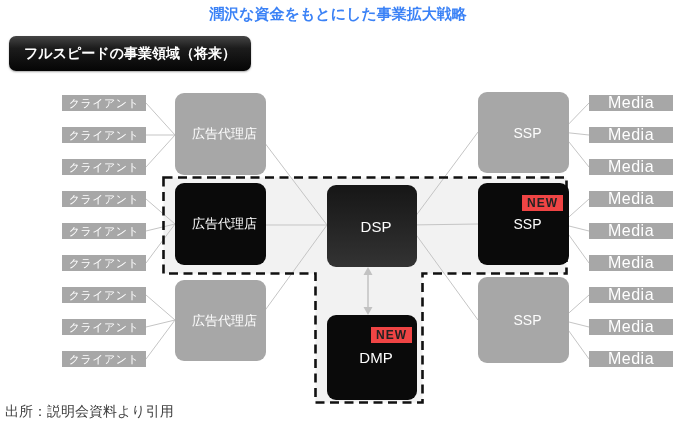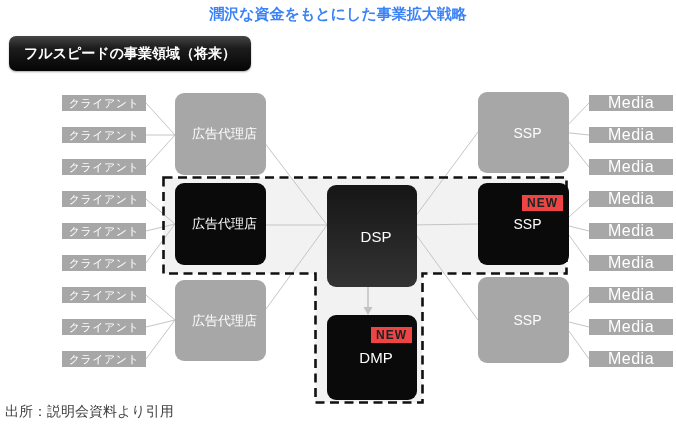"DSP" .dsp { height: 102px -> 82px }
